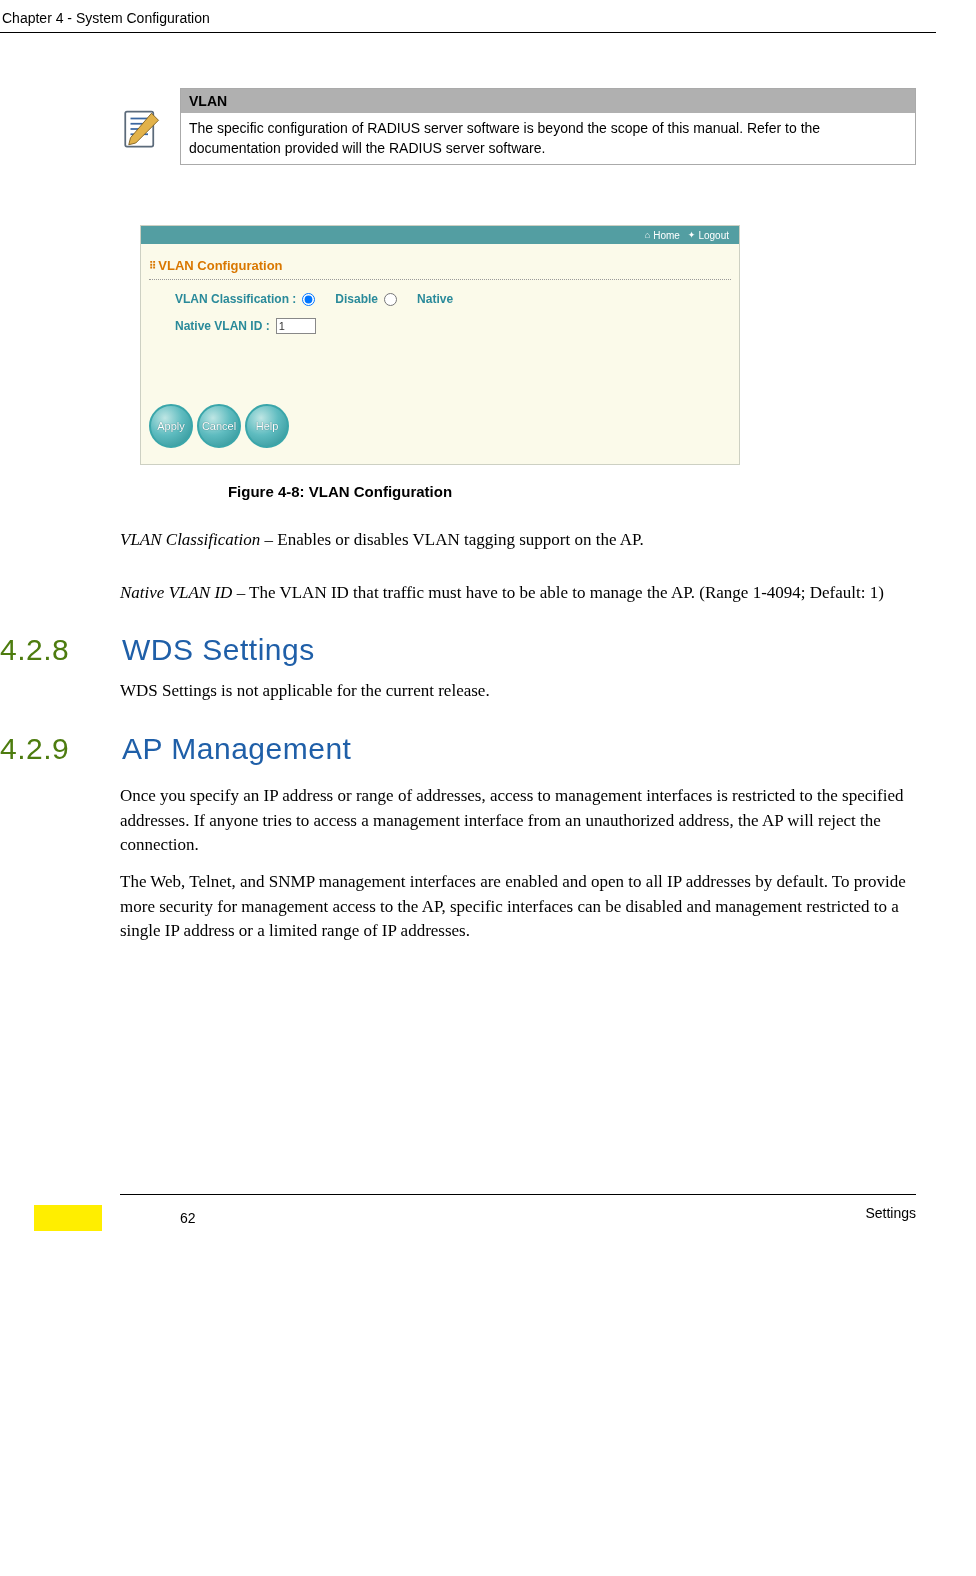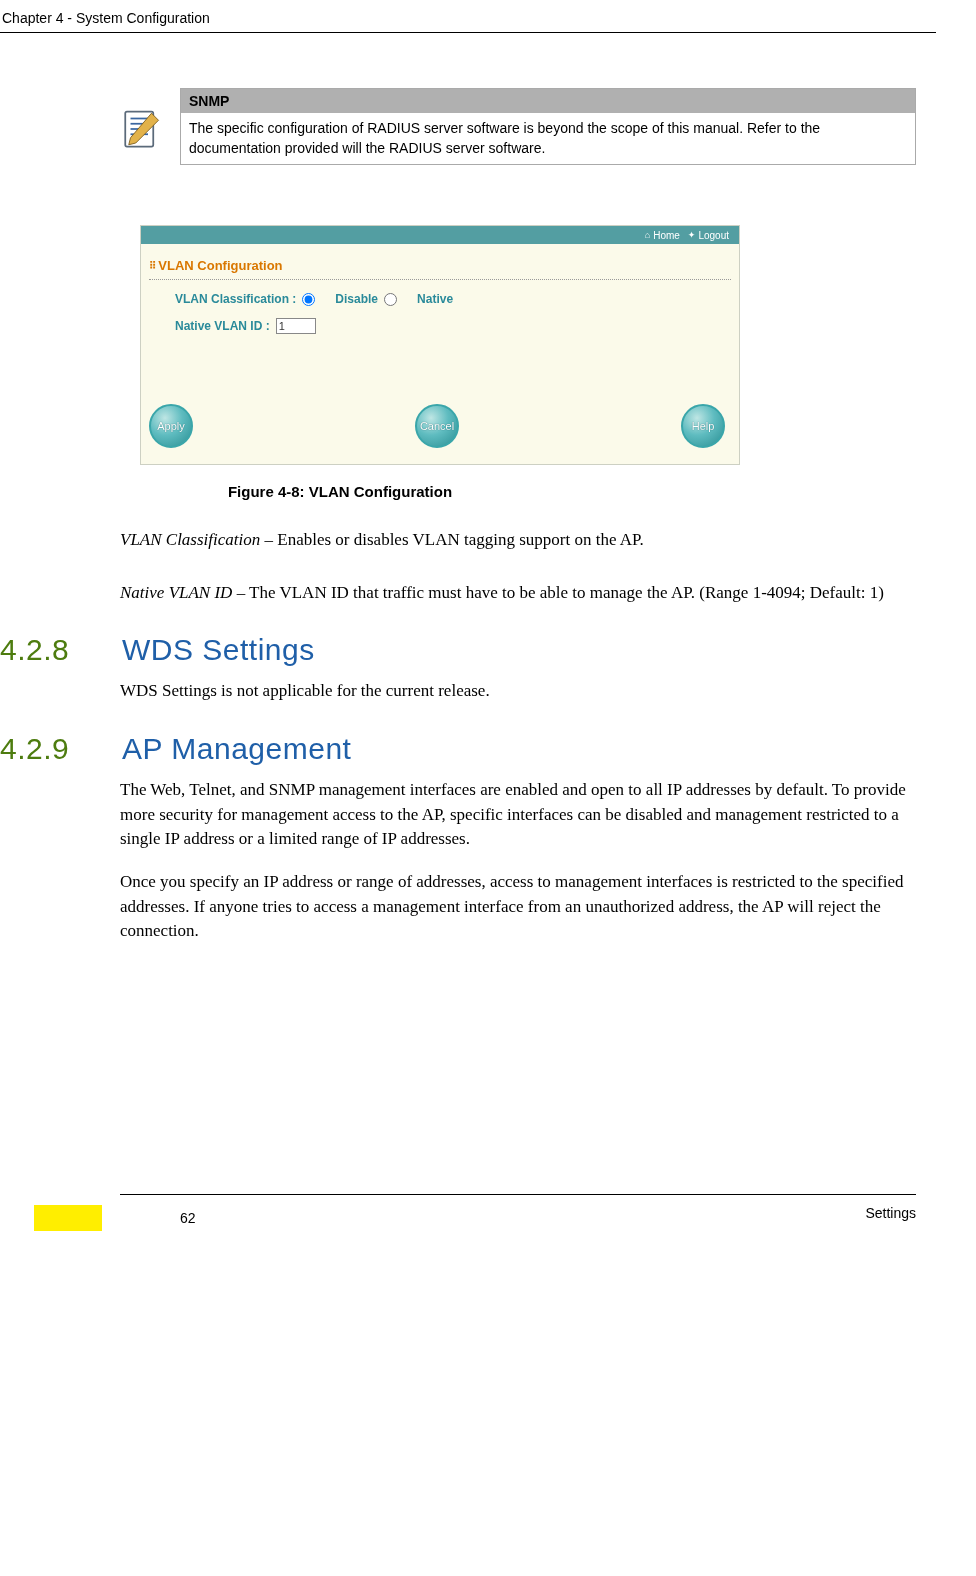"SNMP" div.note-head { text: SNMP -> VLAN }
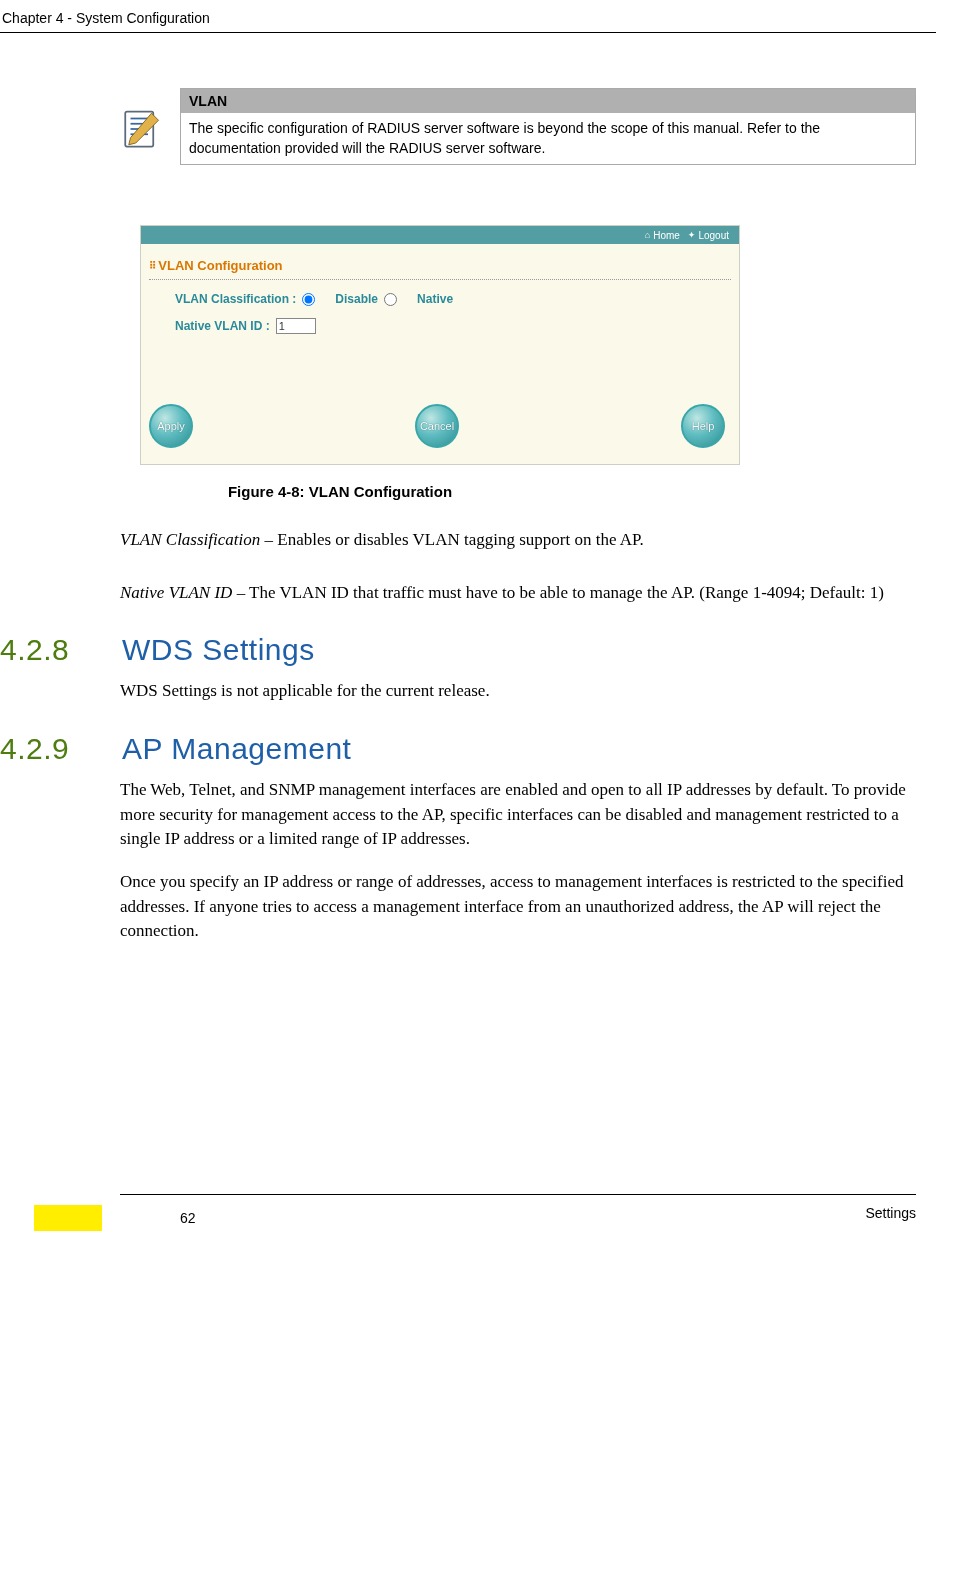"Apply" .btn-row { justify-content: space-between -> flex-start }
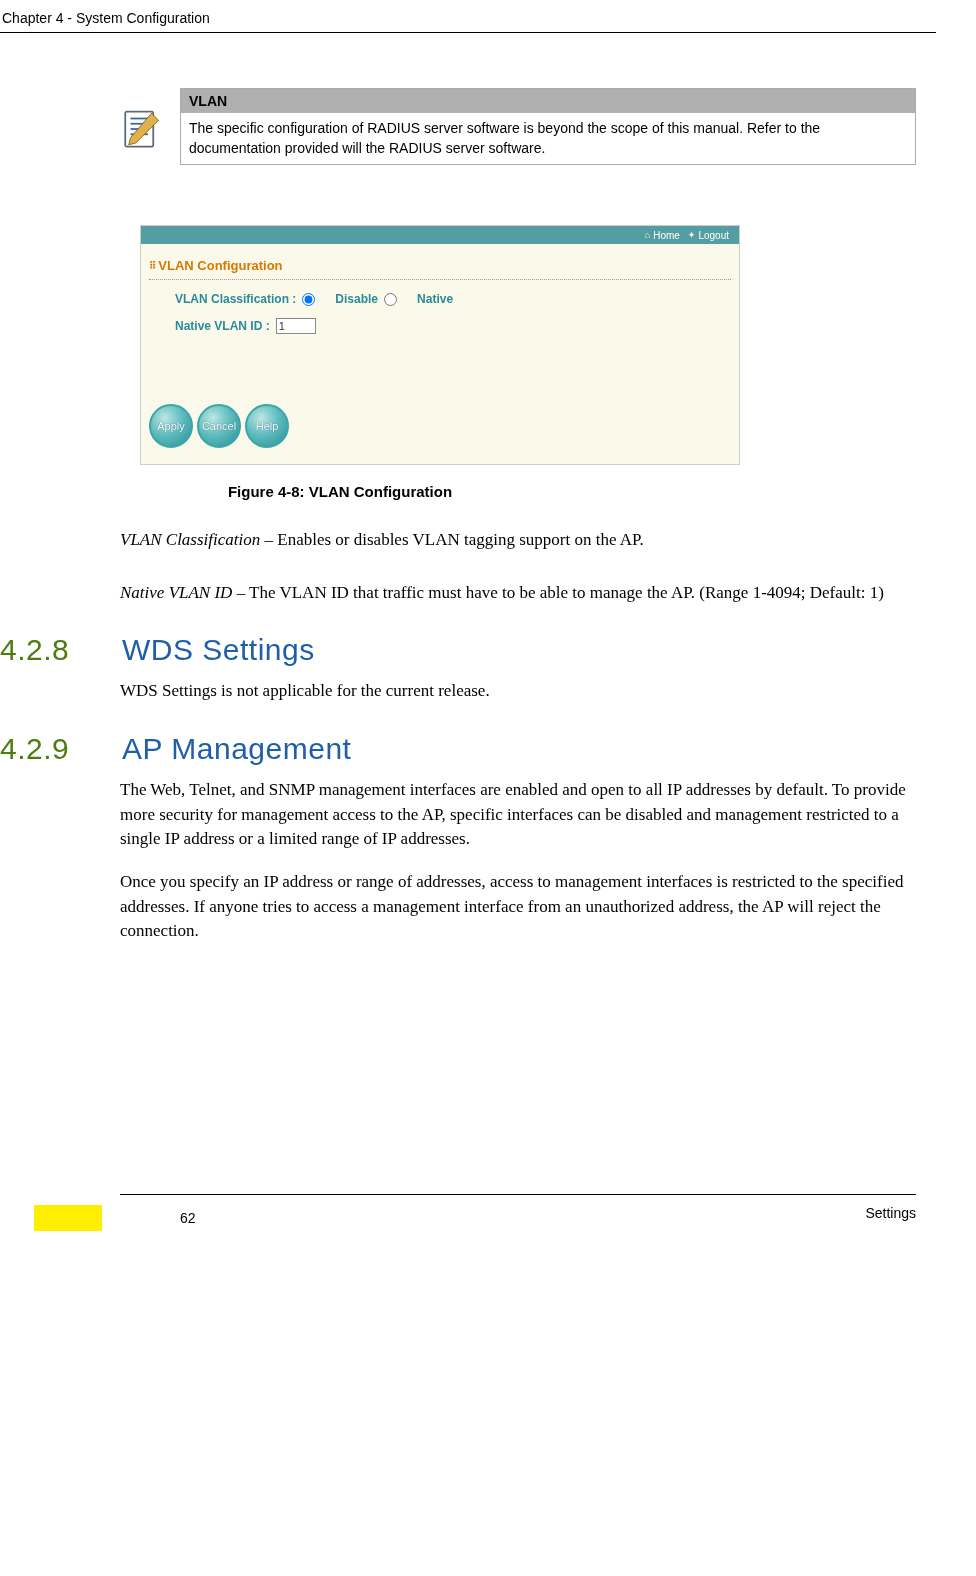"The Web, Telnet, and SNMP" p.body-para { order: before "Once you specify an IP" -> after "Once you specify an IP" }
